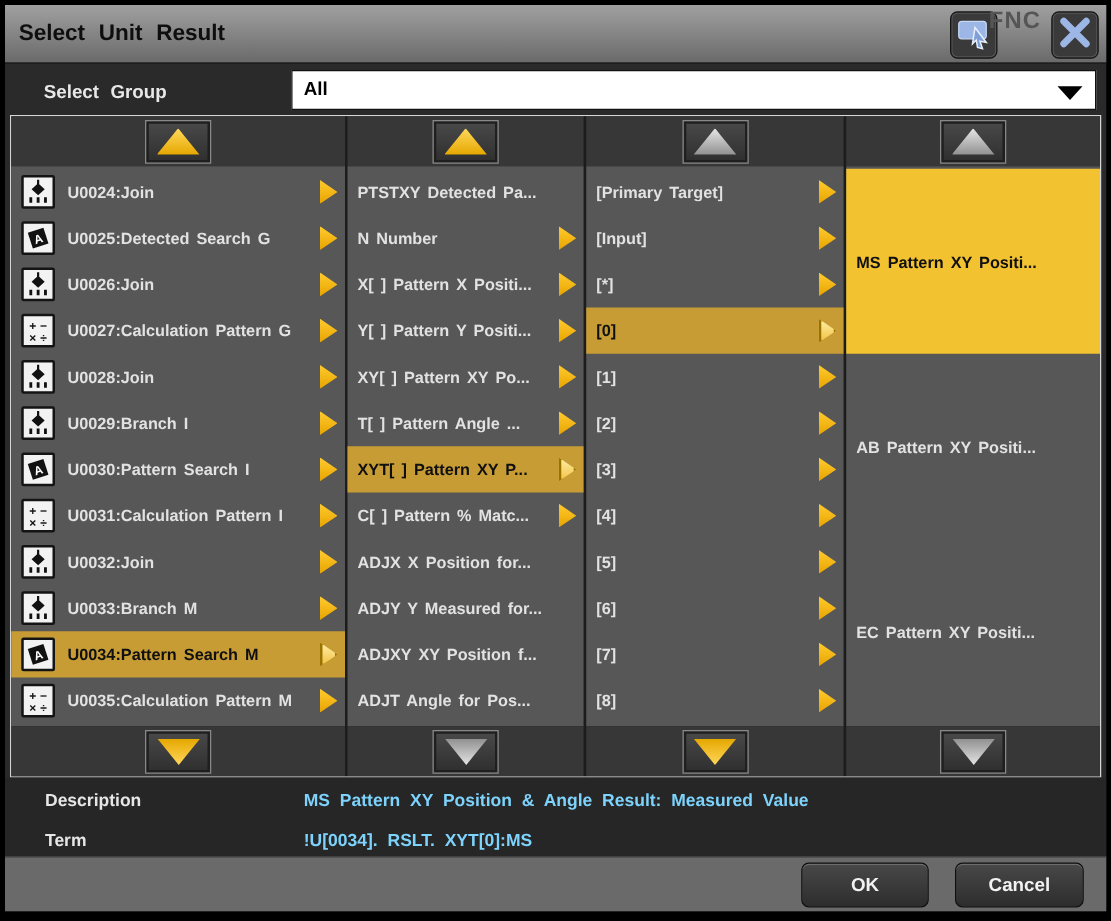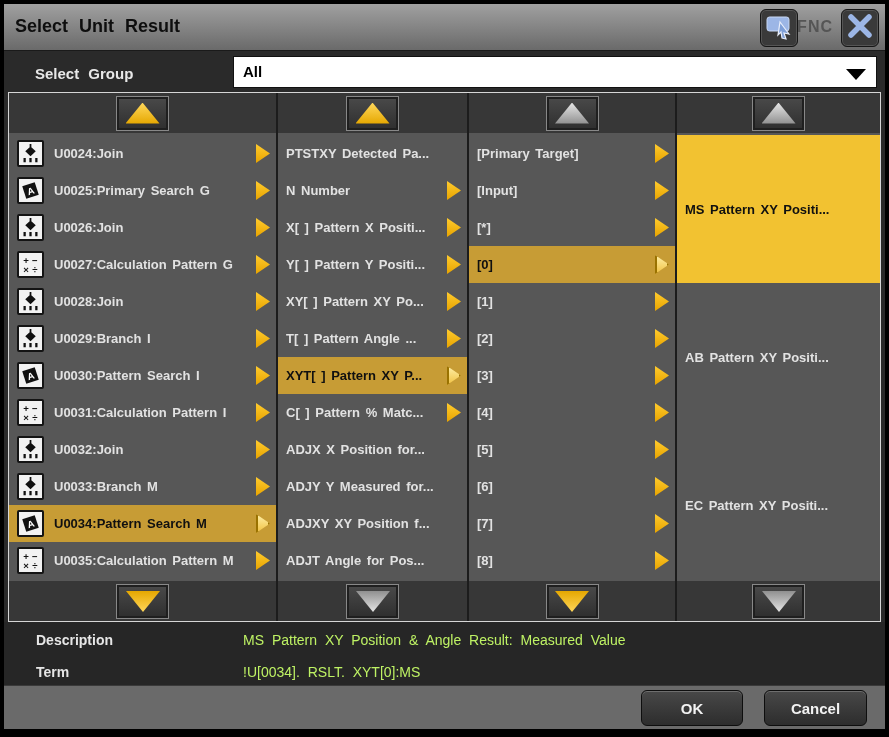"FNC" #fnc-btn { font-size: 16px -> 19px; top: 14px -> 2px }
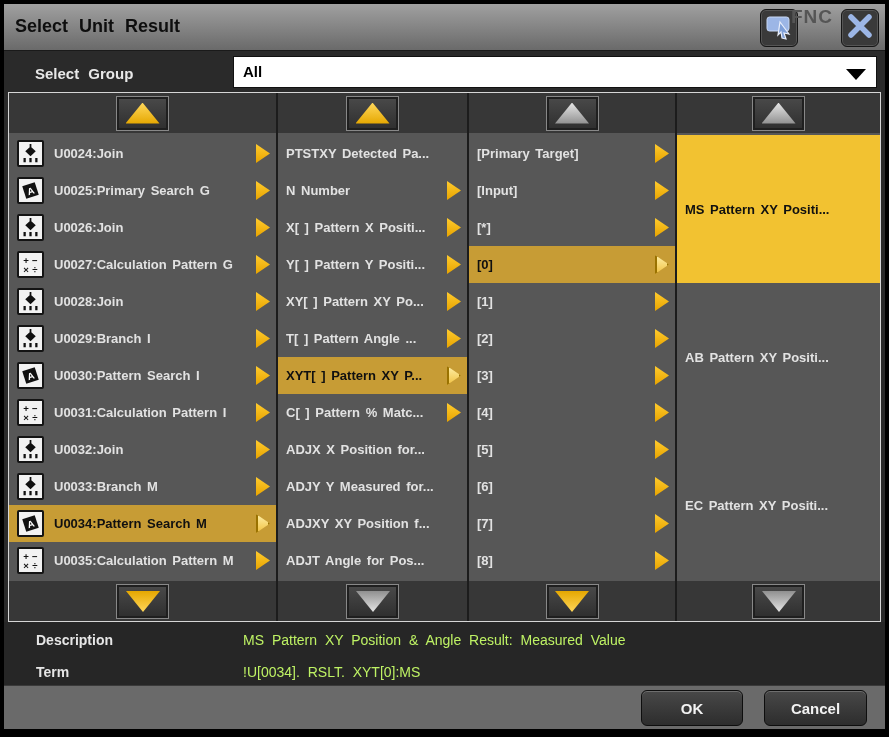"U0025:Primary Search G" span.label { text: U0025:Primary -> U0025:Detected }
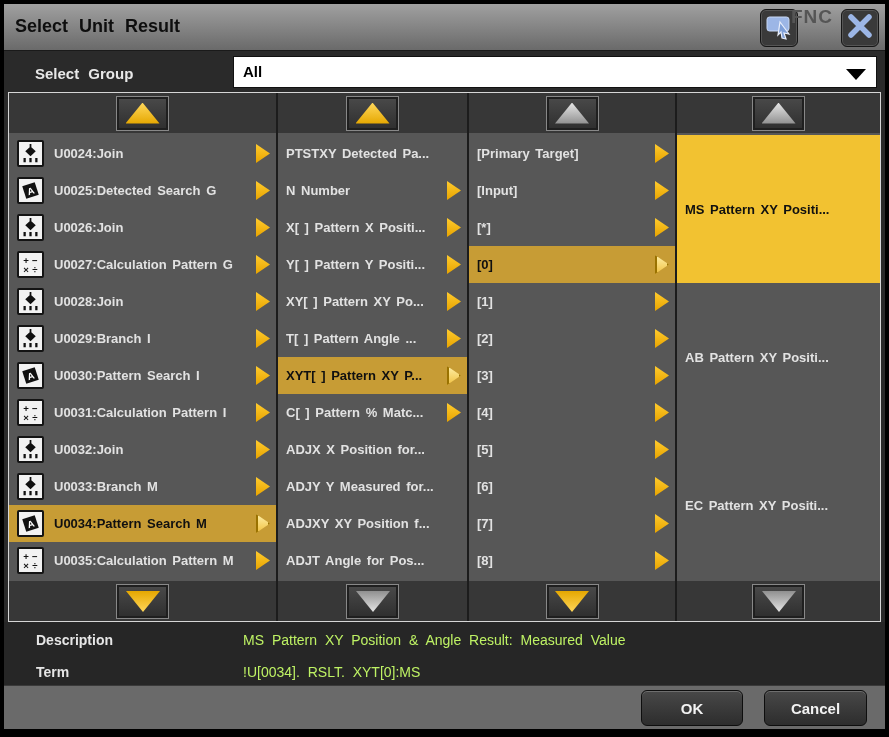"MS Pattern XY Position &" .meta-value { color: #bef264 -> #7dd3fc; font-weight: normal -> bold }
